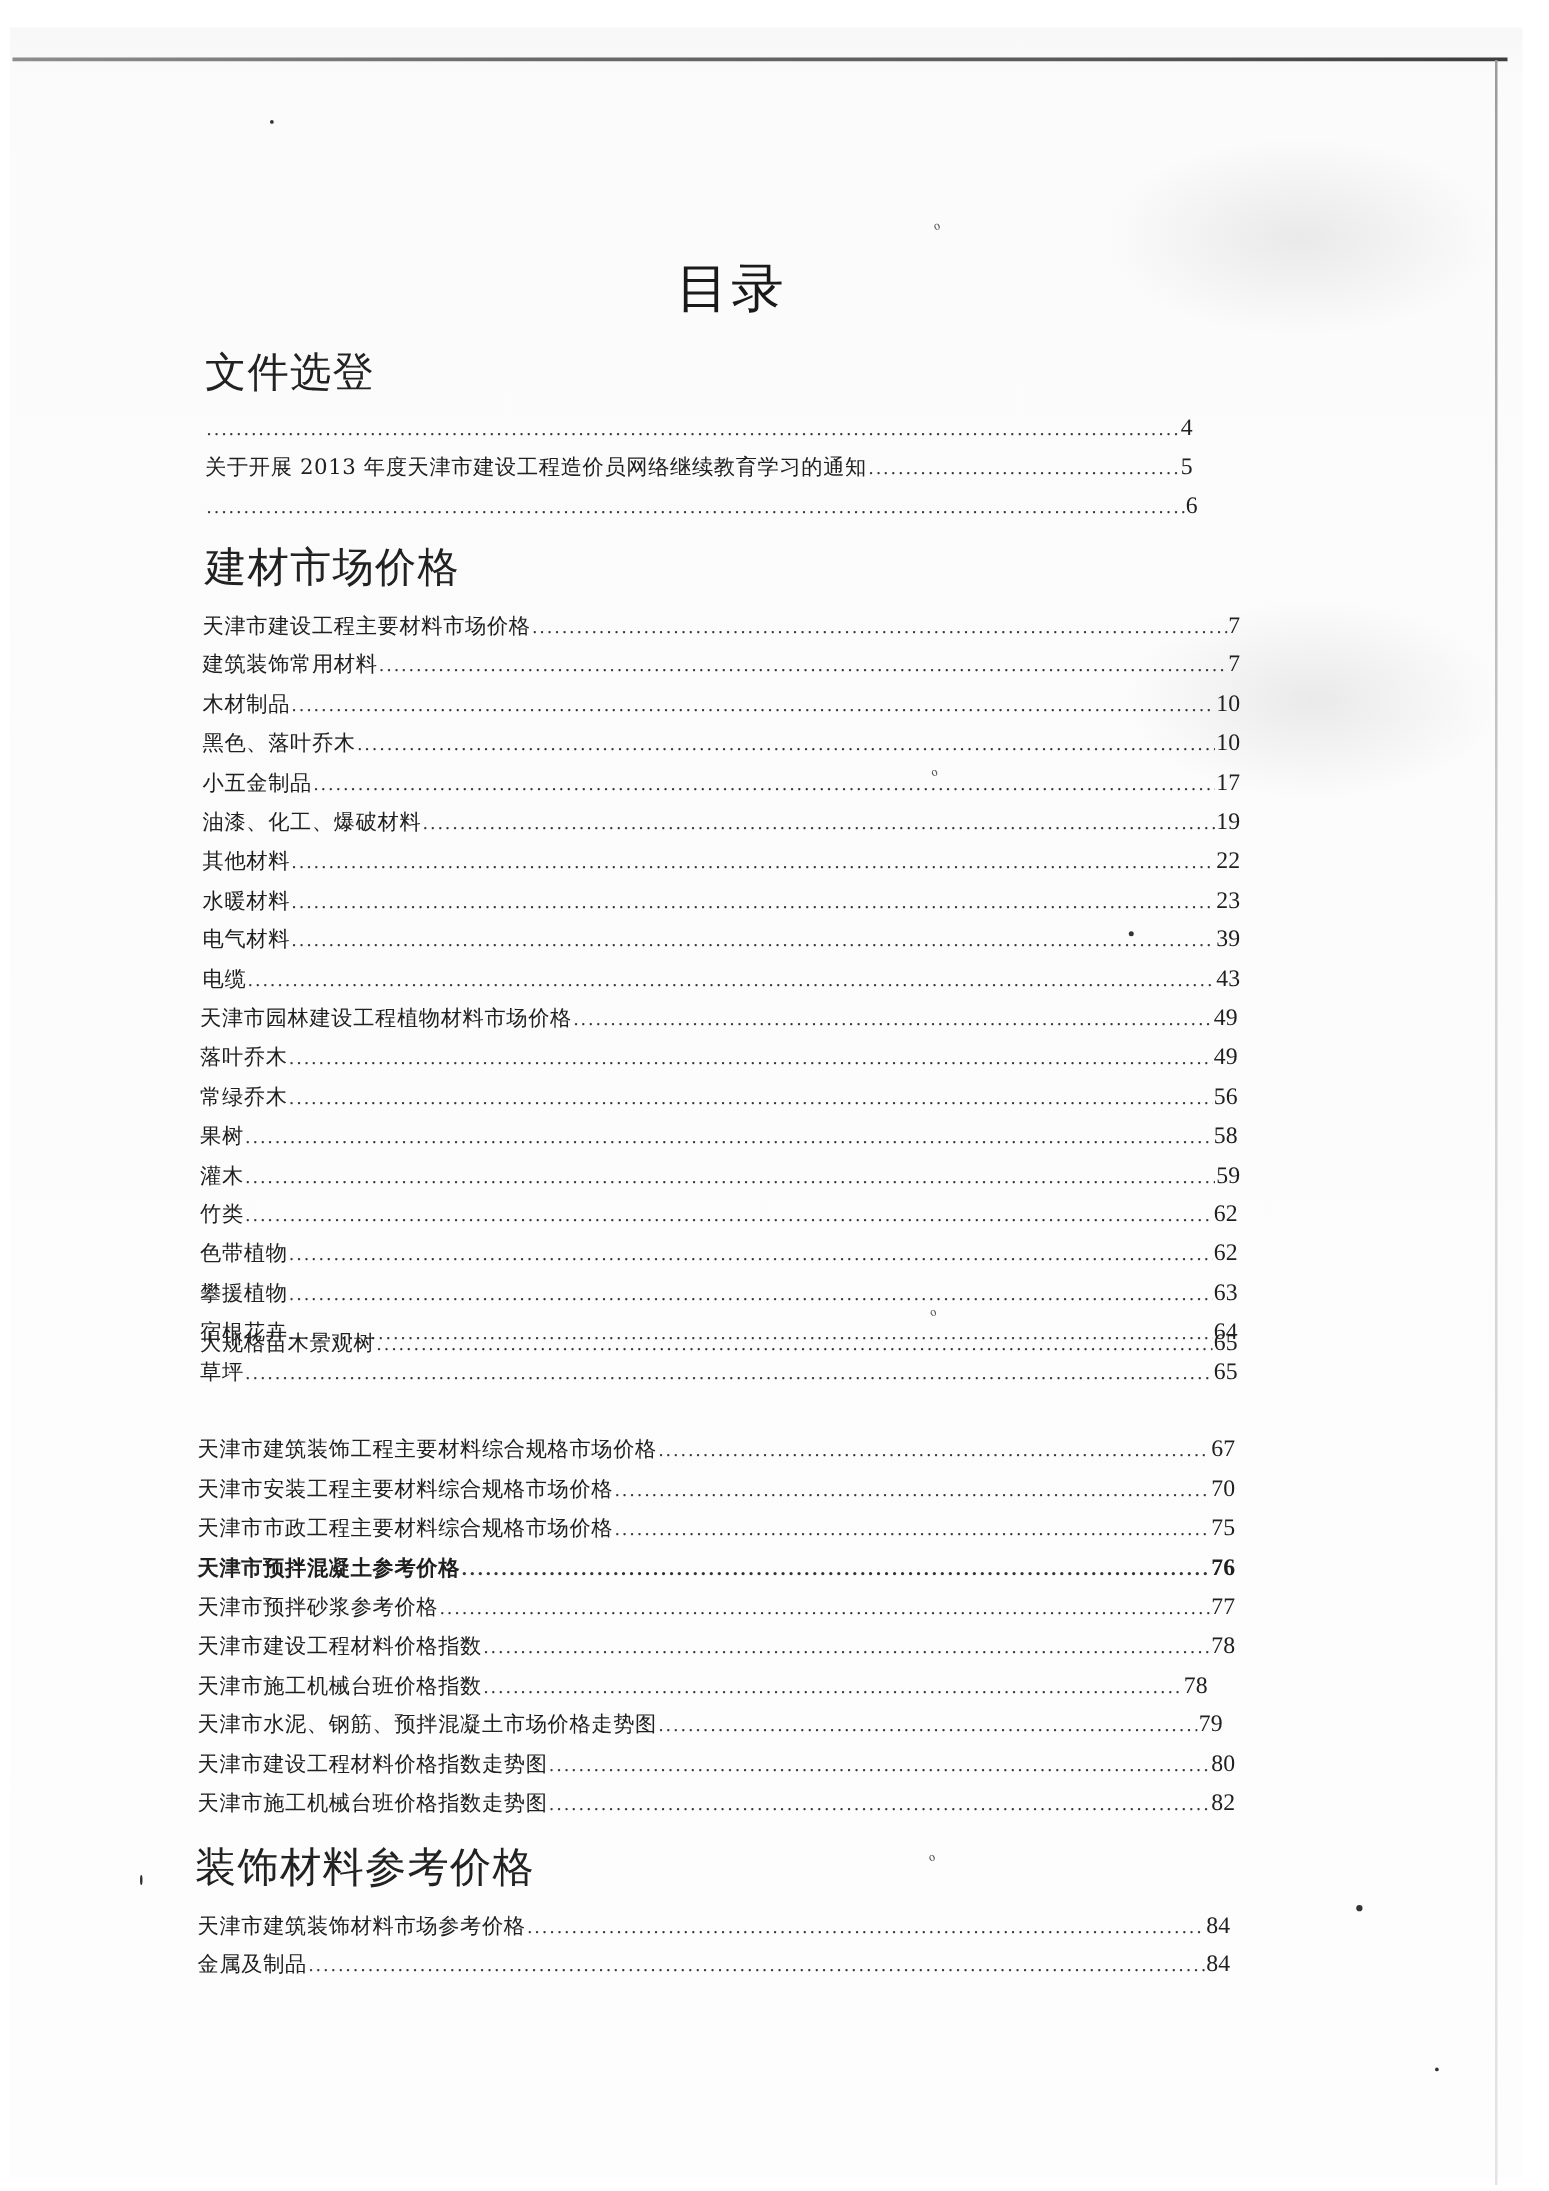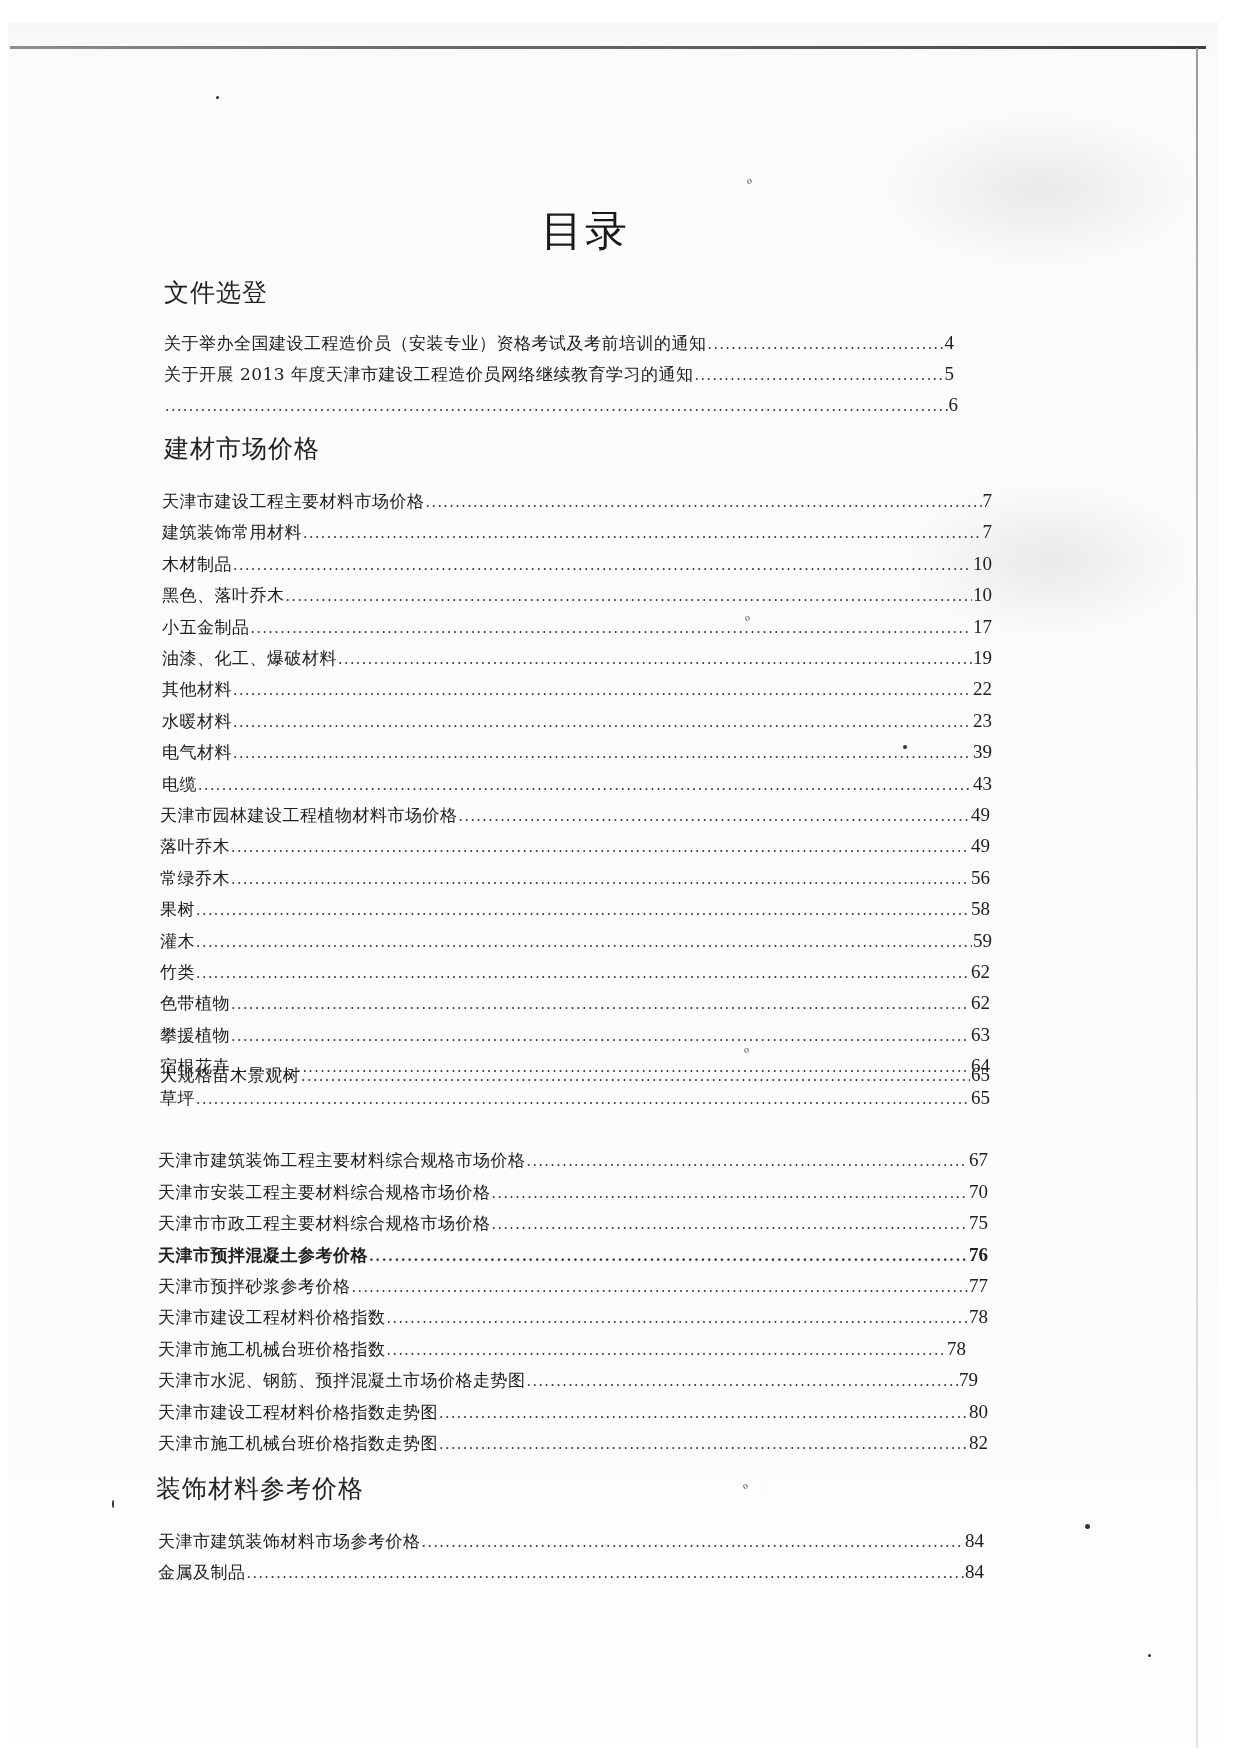"文件选登" .section-head { font-size: 25px -> 33px }
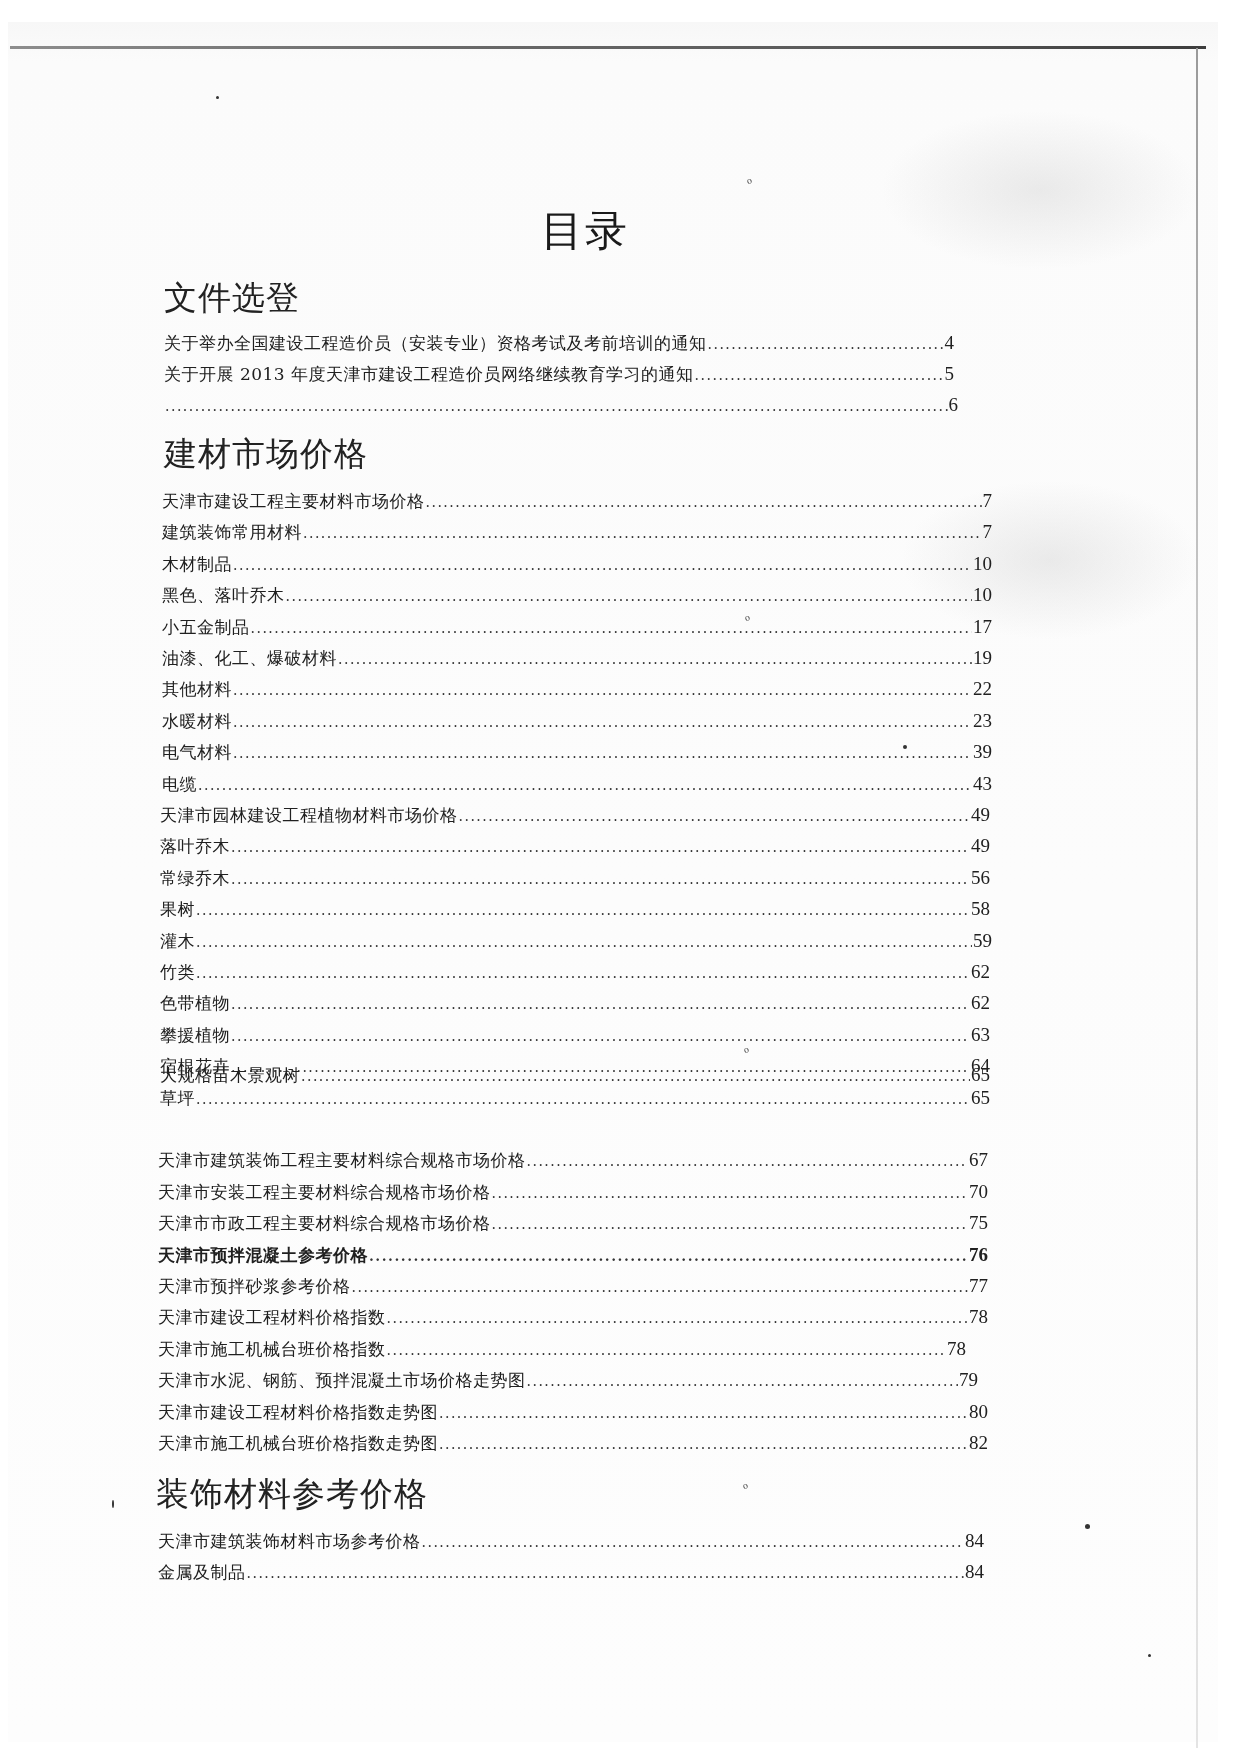"关于举办全国建设工程造价员（安装专业）资格考试及考前培训的通知" span.toc-label { html: <span>关于举办全国建设工程造价员（安装专业）资格考试及考前培训的通知</span> -> none }
